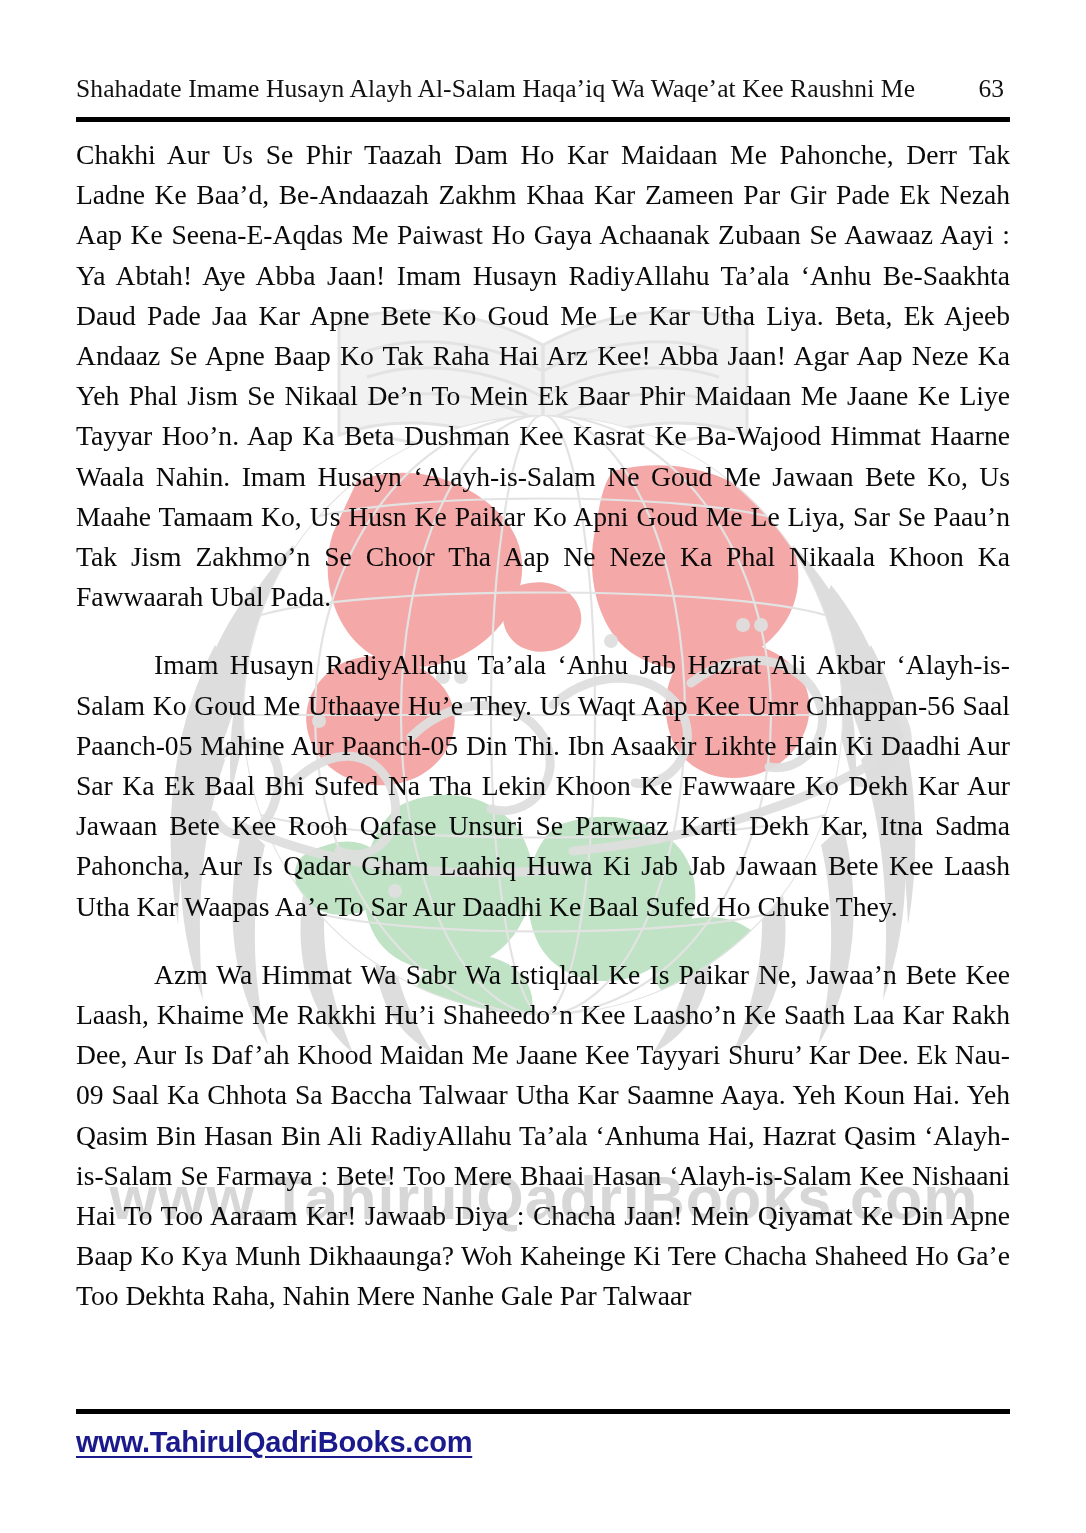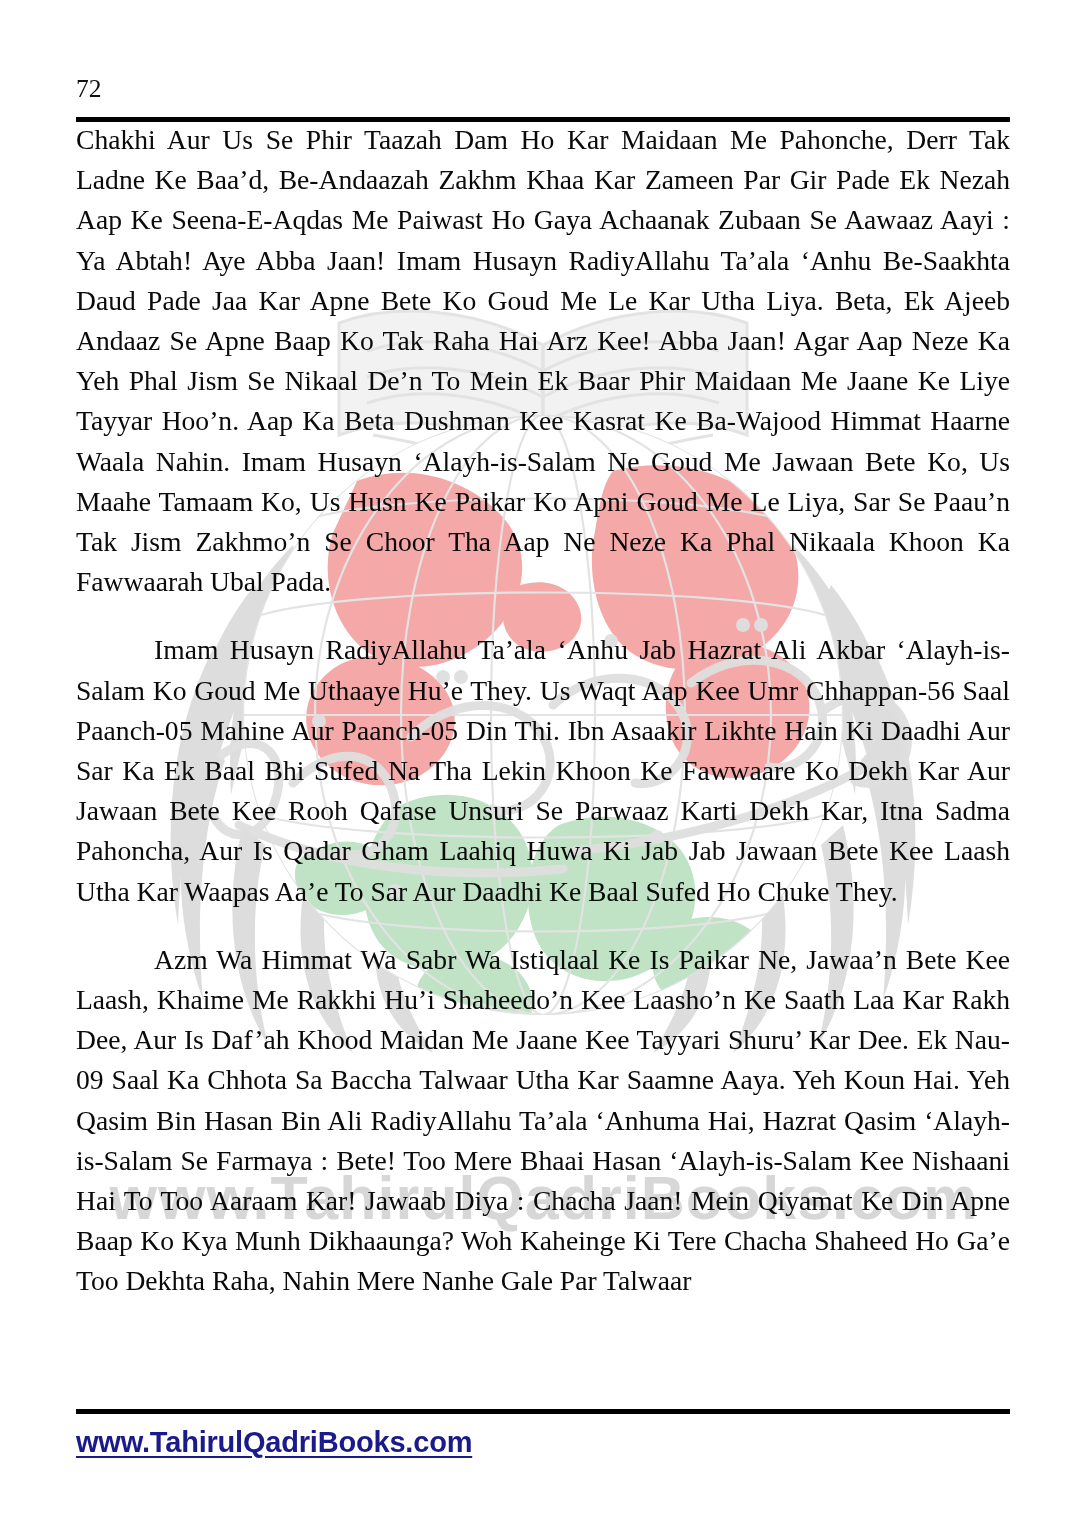"Shahadate Imame Husayn Alayh Al-Salam" div.header-title { html: none -> <div>Shahadate Imame Husayn Alayh Al-Salam Haqa’iq Wa Waqe’at Kee Raushni Me</div> }
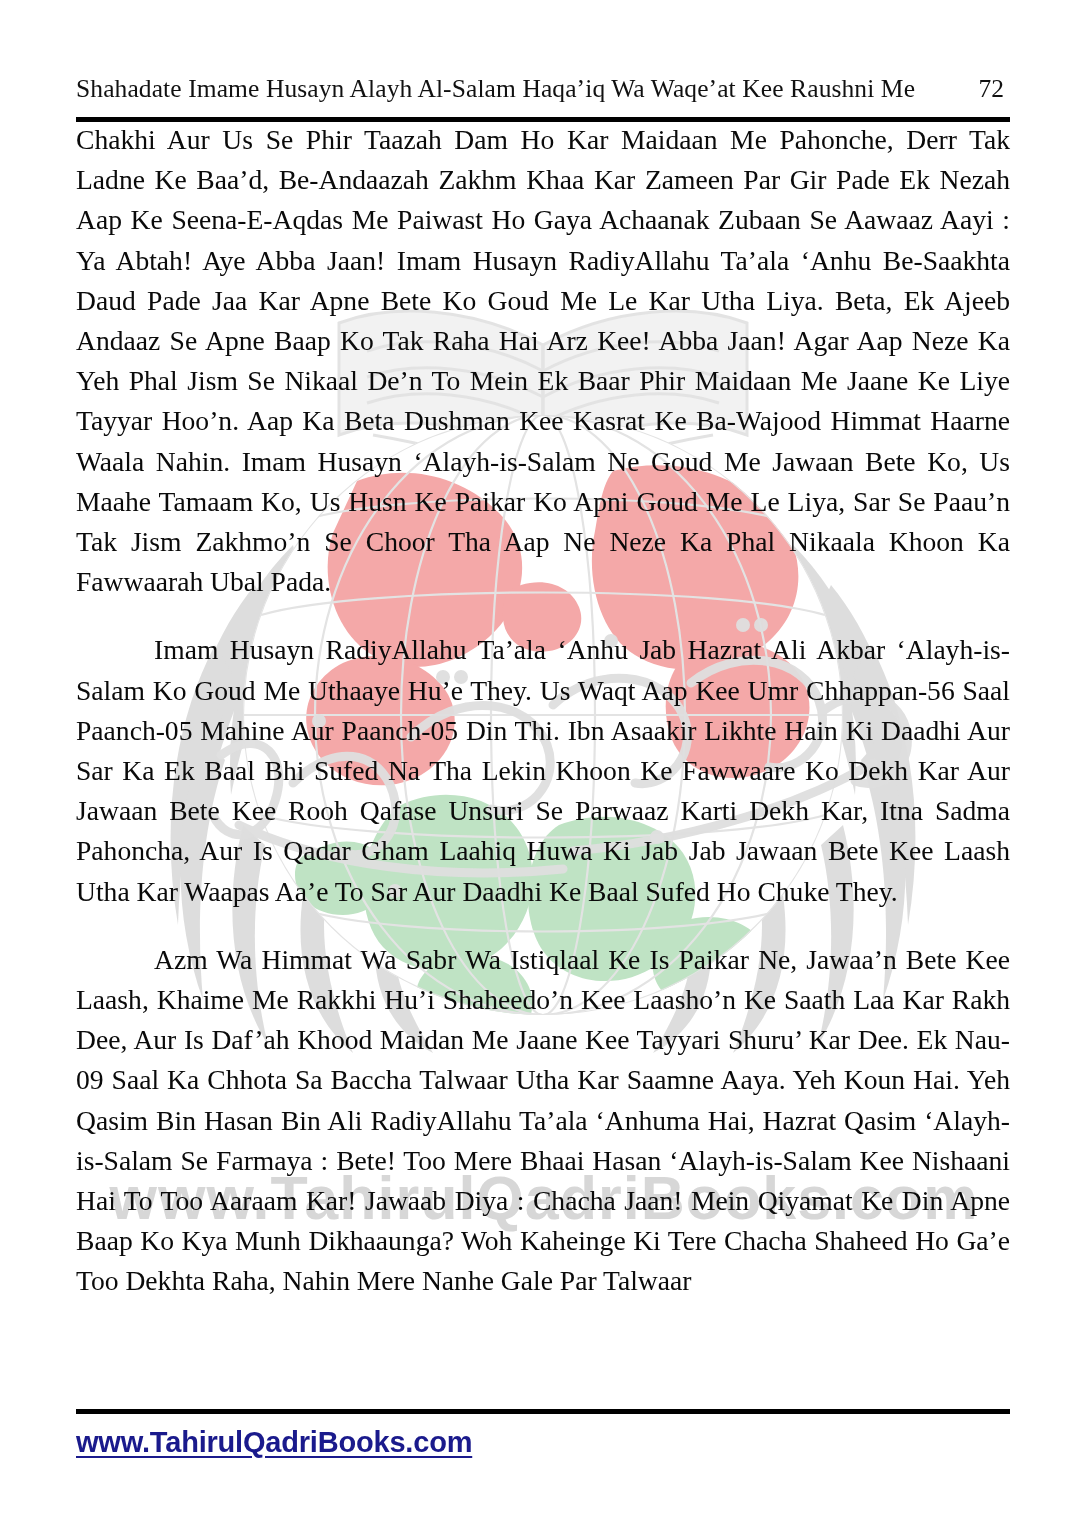"72" div.header-pageno { text: 72 -> 63 }
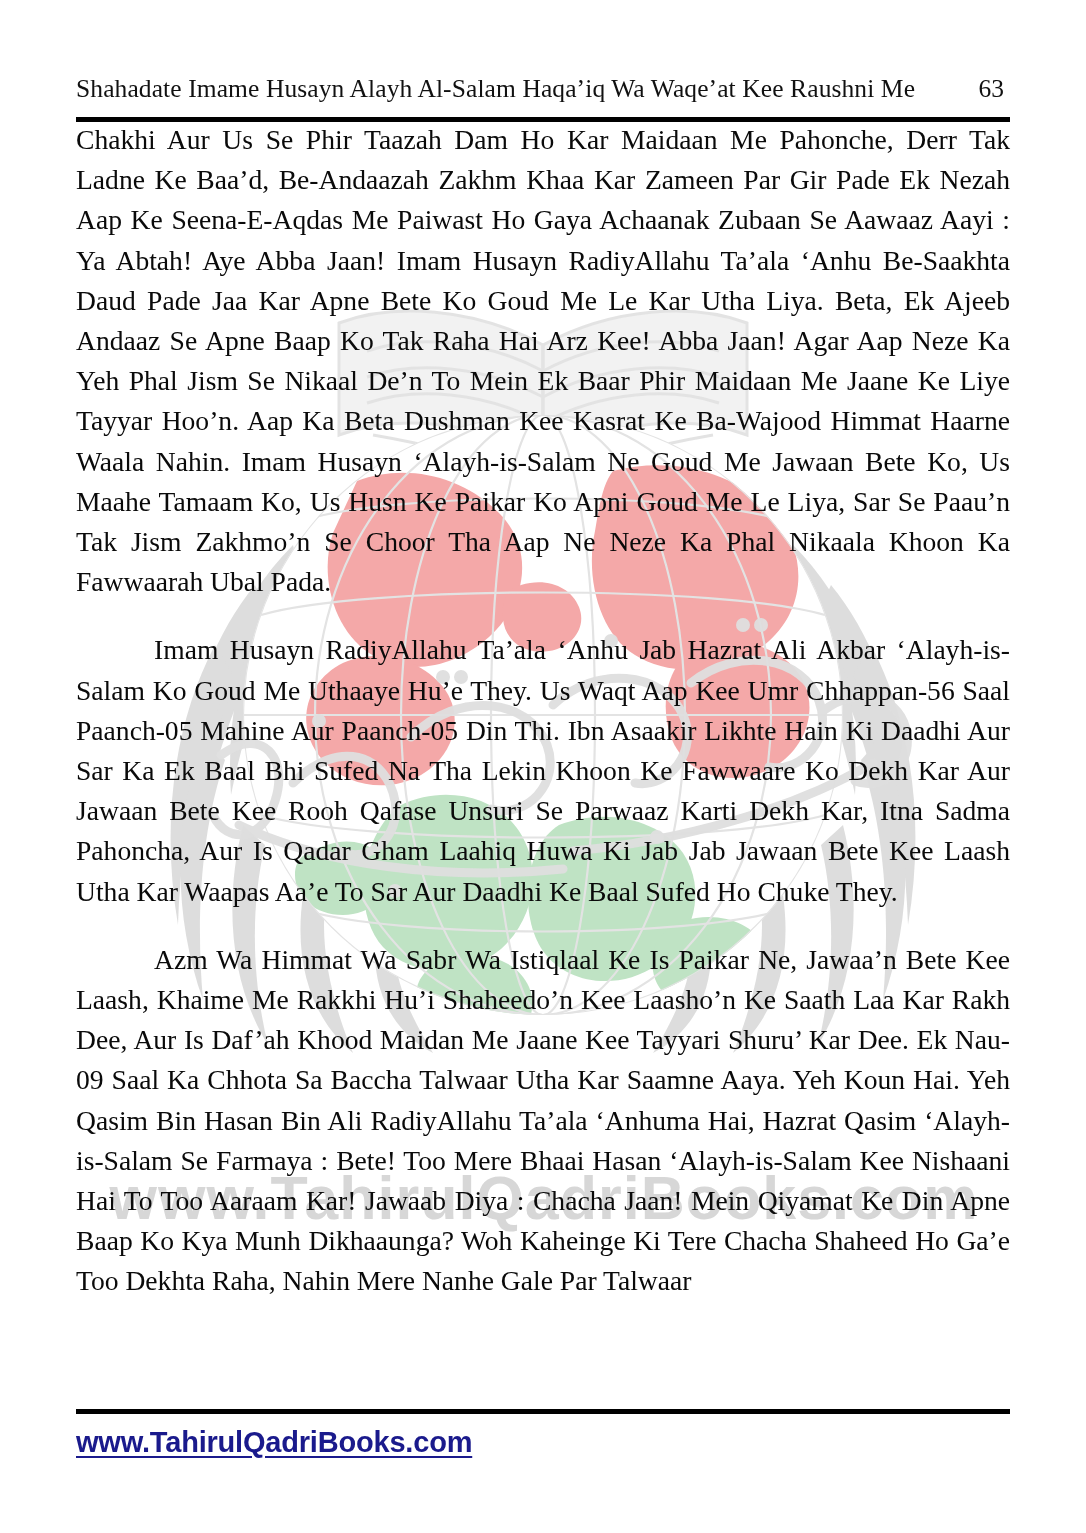"Chakhi Aur Us Se Phir" .body-text { top: 120px -> 135px }
